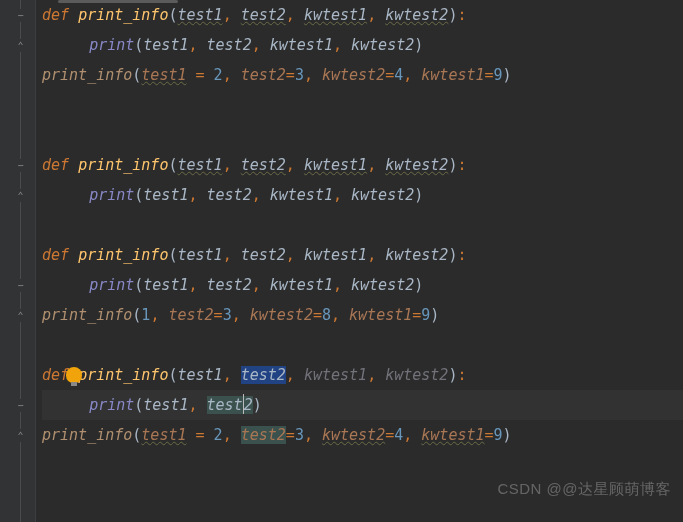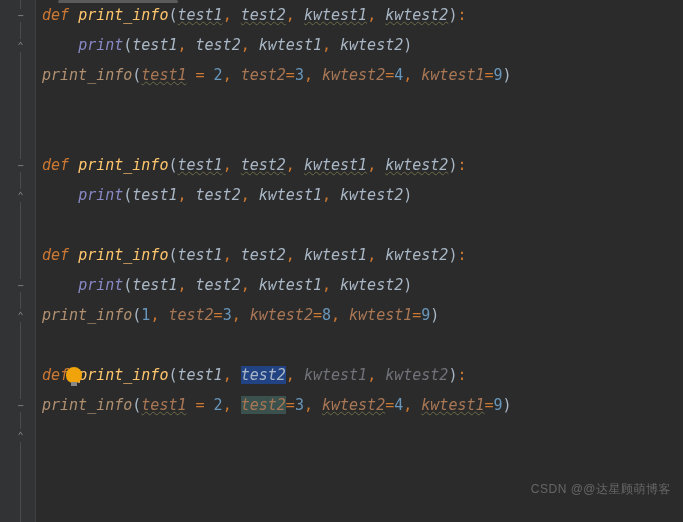"print" .builtin { margin-left: none -> 11px }
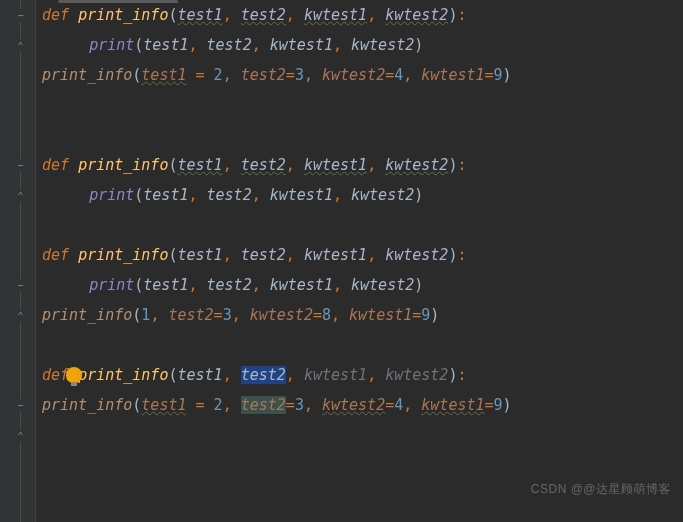"print(test1, test2)" div.line { html: none -> <div><span> </span><span>print</span><span>(</span><span>test1</span><span>,</span><span> </span><span>test</span><span></span><span>2</span><span>)</span></div> }
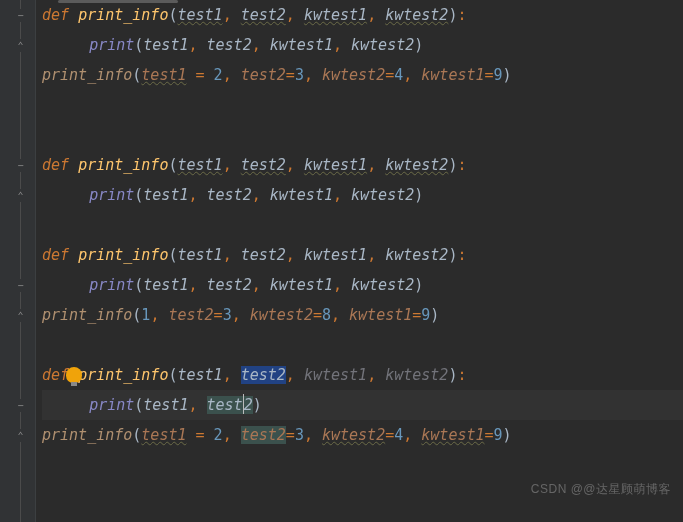"CSDN @@达星顾萌博客" .watermark { font-size: 12px -> 15px }
